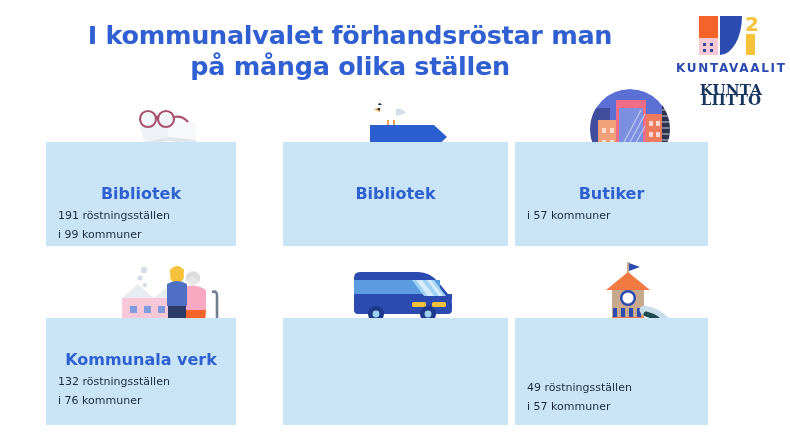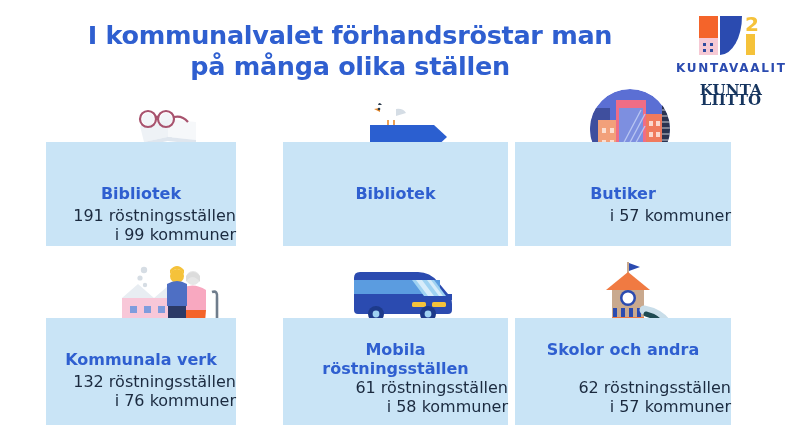"Butiker" .col3 { width: 216px -> 193px }
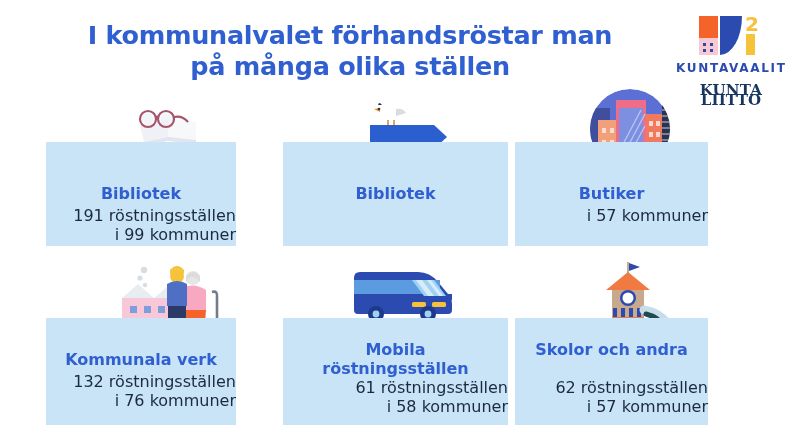"191 röstningsställen" .card-body { font-size: 16px -> 11px; left: 0 -> 12px; text-align: right -> left }
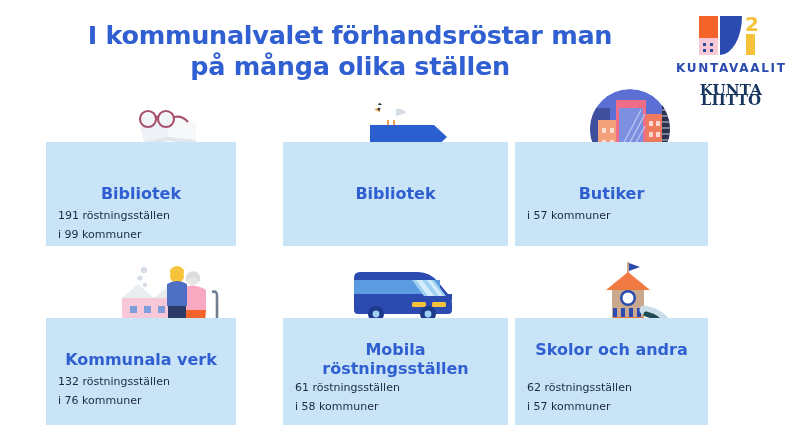"Mobila" div.card-title { html: <div> <span>Mobila</span> <span>röstningsställen</span> </div> -> none }
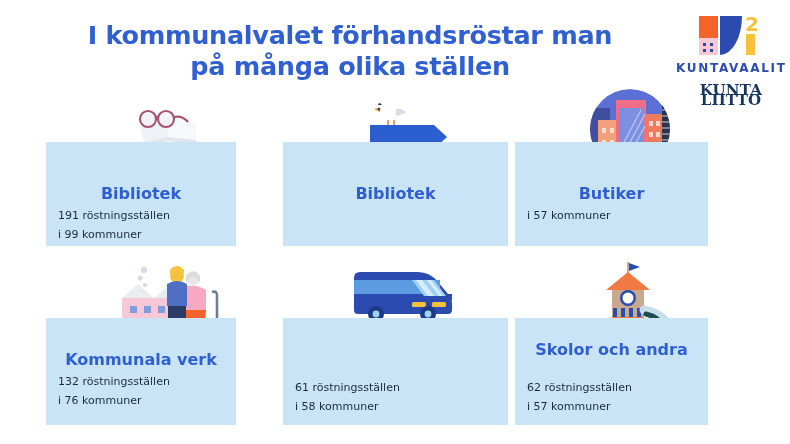"Skolor och andra" span { html: <span>Skolor och andra</span> -> none }
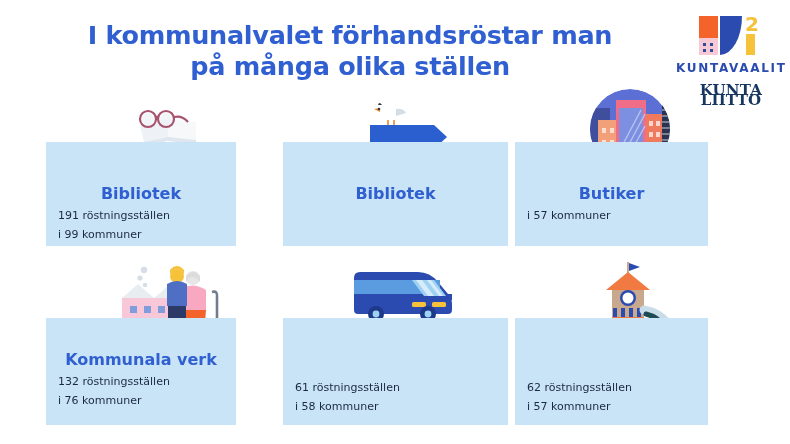"61 röstningsställen" div.card-body { html: <div> <span>61 röstningsställen</span> <span>i 58 kommuner</span> </div> -> none }
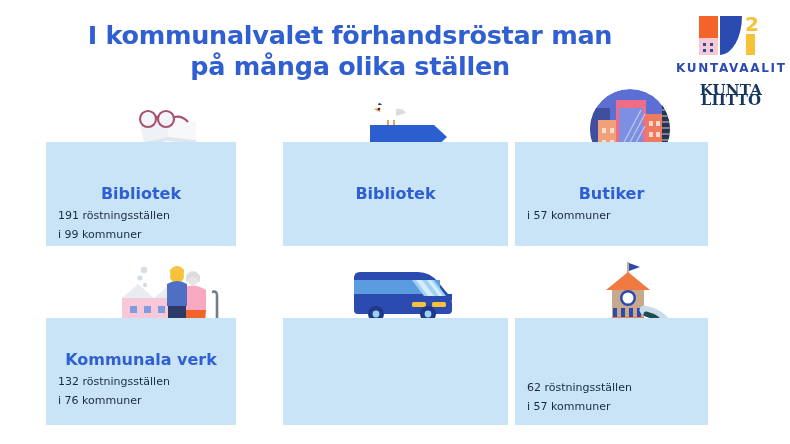"62 röstningsställen" span.bline { text: 62 -> 49 }
